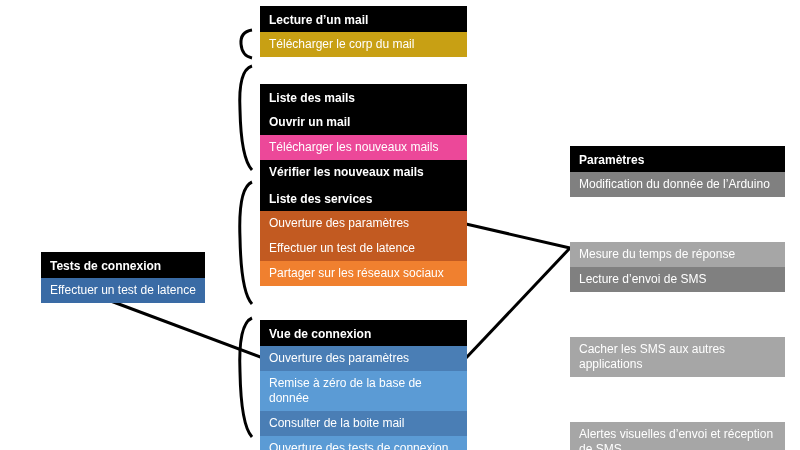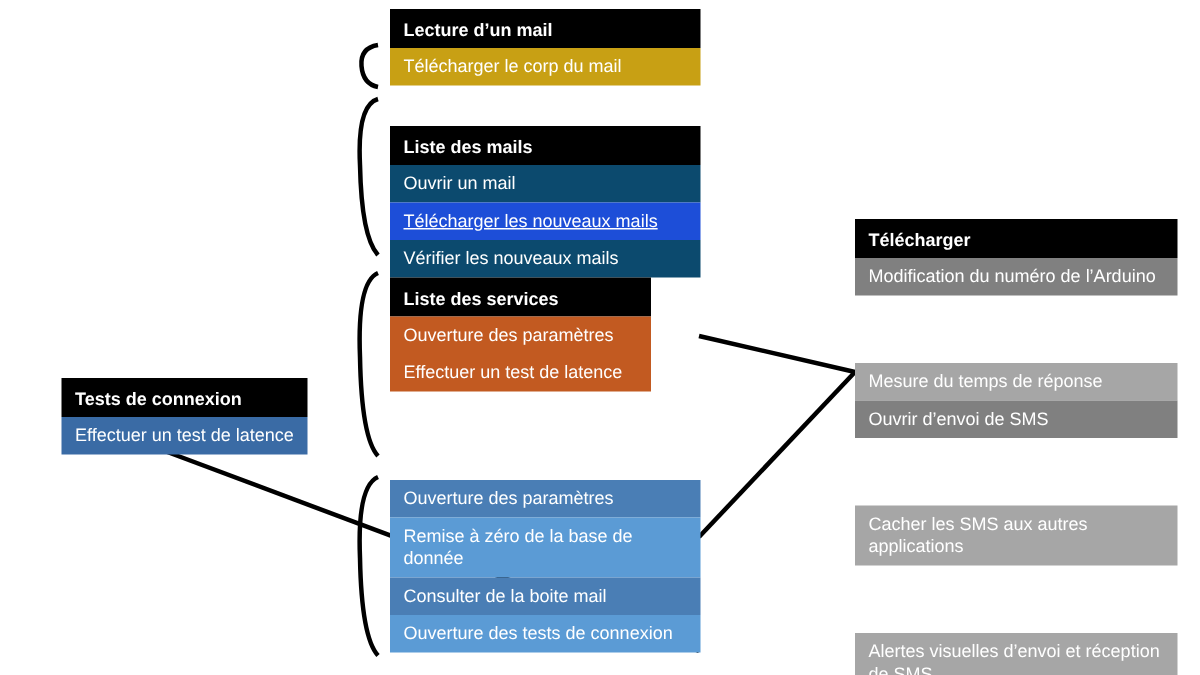"Ouvrir un mail" .g-green .grp-item.shade-a { background: #0c4a6e -> #000000; font-weight: none -> bold }
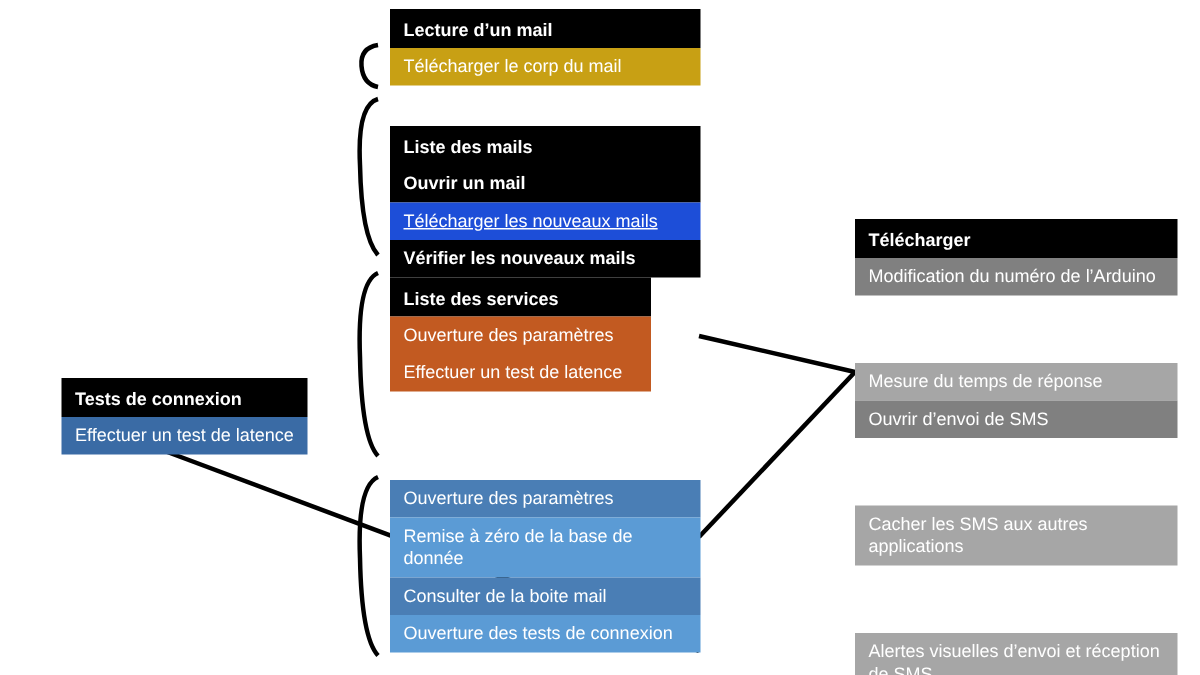"Télécharger les nouveaux mails" .g-green .grp-item.shade-b { background: #1d4ed8 -> #ec4899; text-decoration: underline -> none }
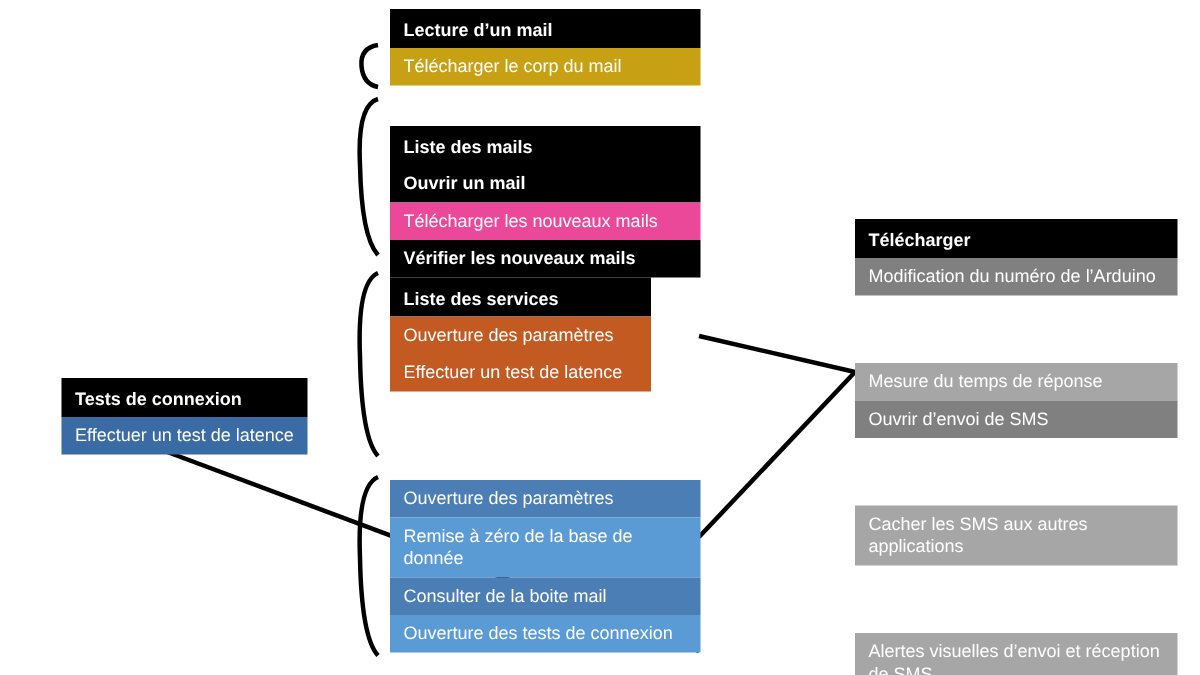"Télécharger" div.grp-header { text: Télécharger -> Paramètres }
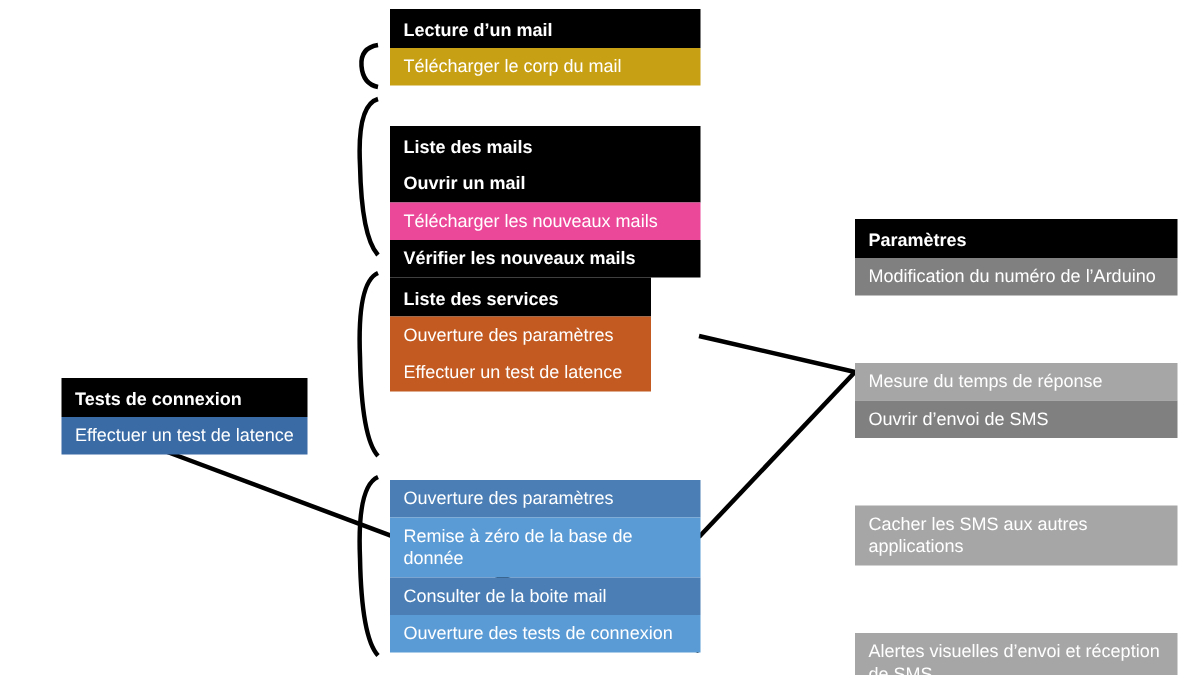"Modification du numéro de l’Arduino" div.grp-item { text: numéro -> donnée }
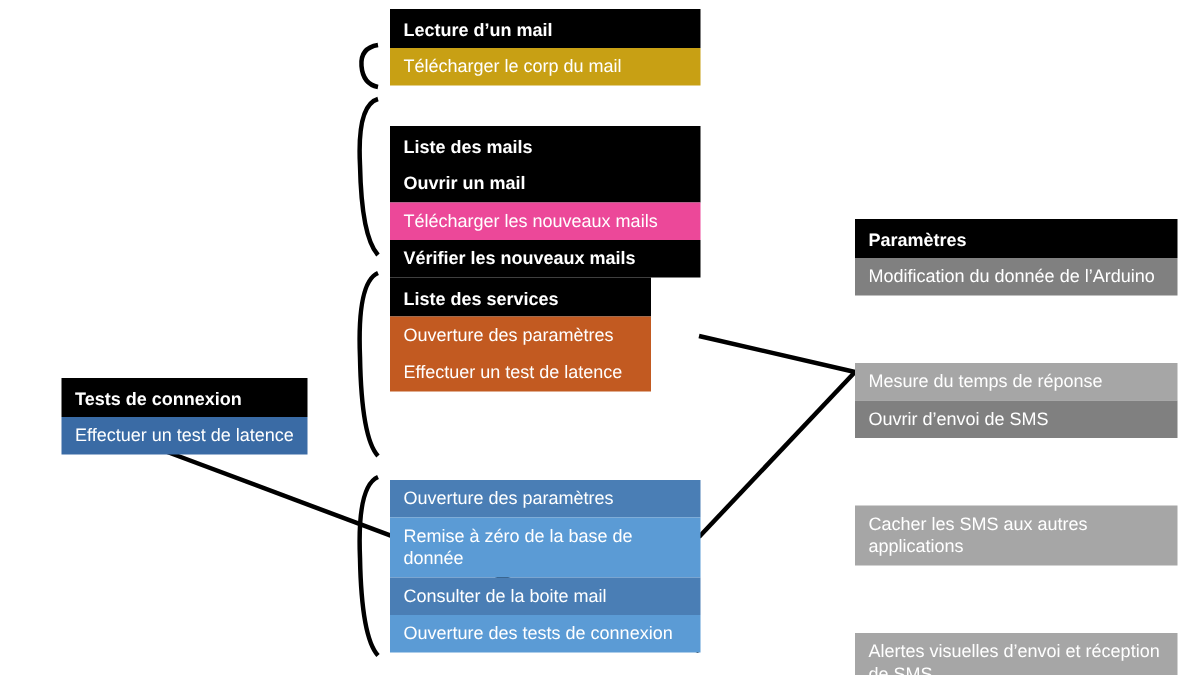"Liste des services" div.group { width: 174px -> 207px }
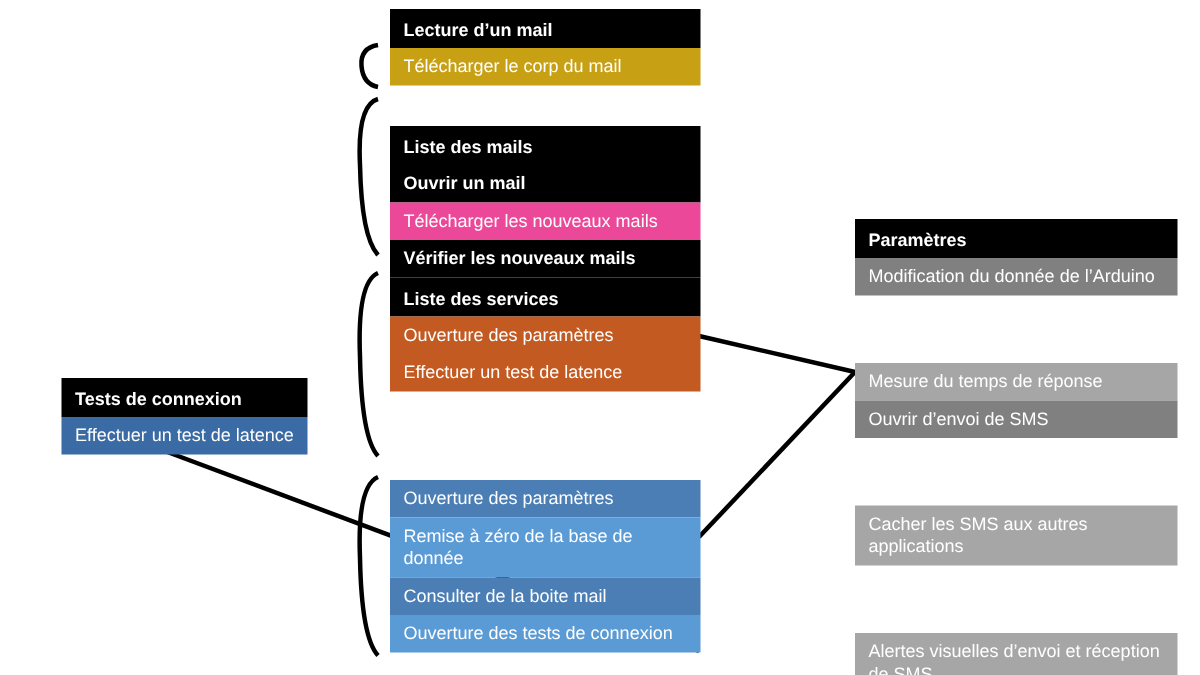"Partager sur les réseaux sociaux" div.grp-item { html: none -> <div>Partager sur les réseaux sociaux</div> }
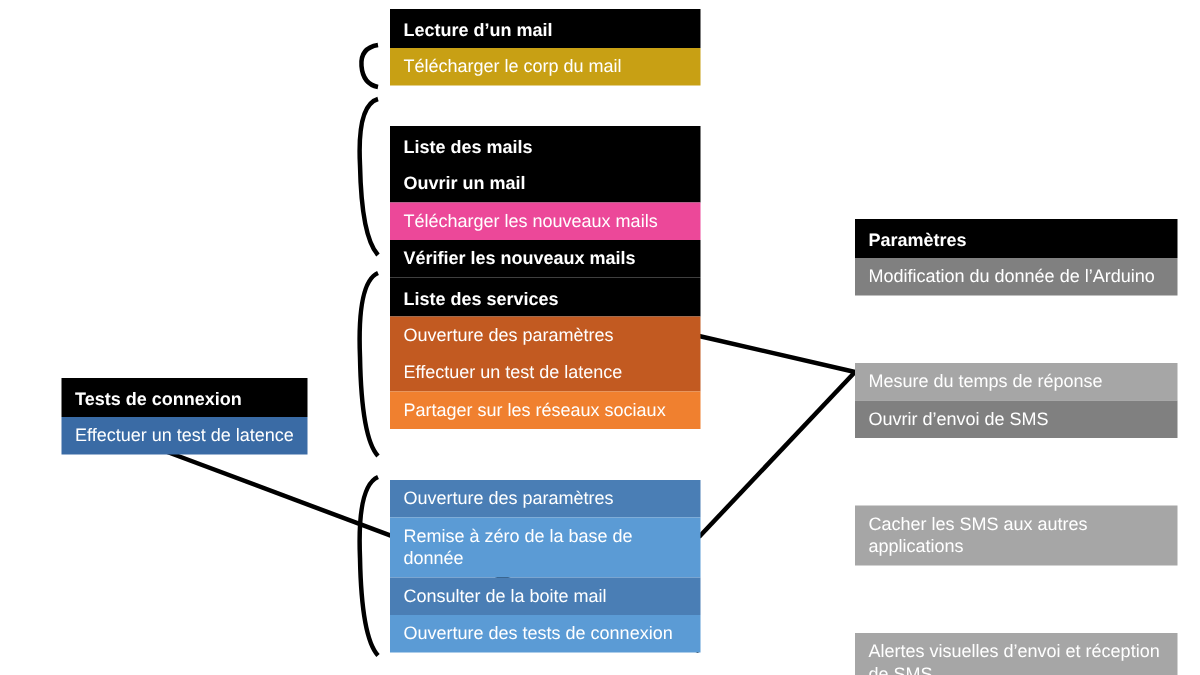"Ouvrir d’envoi de SMS" div.grp-item { text: Ouvrir -> Lecture }
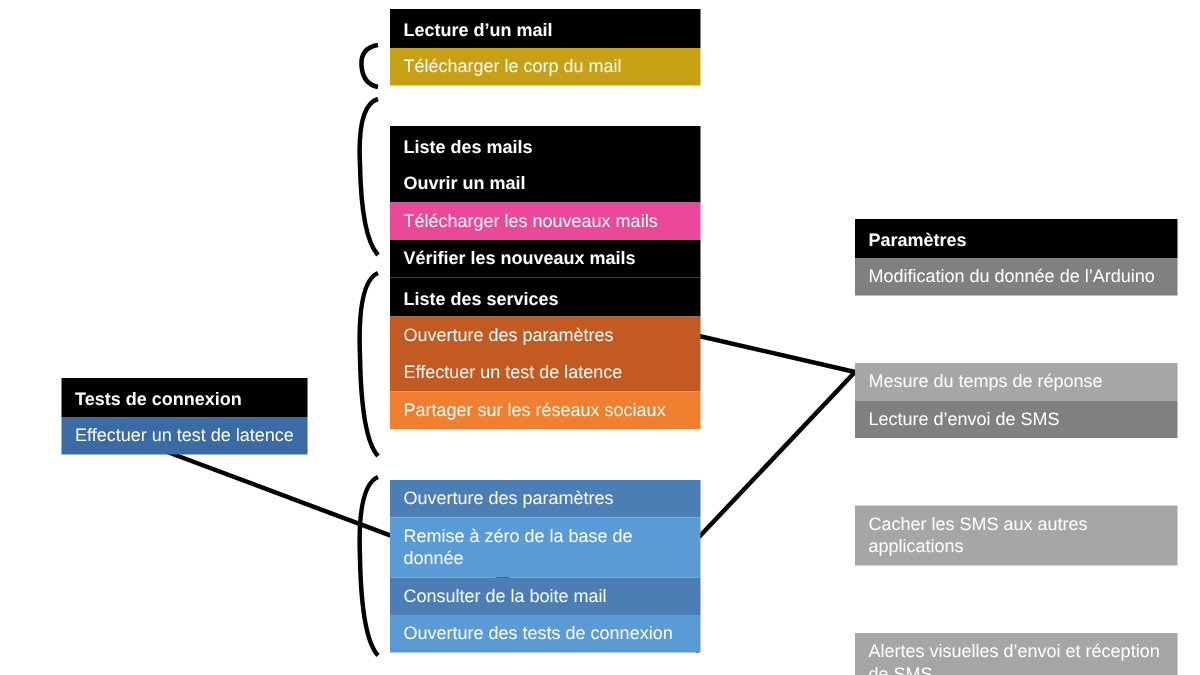"Vue de connexion" div.grp-header { html: none -> <div>Vue de connexion</div> }
